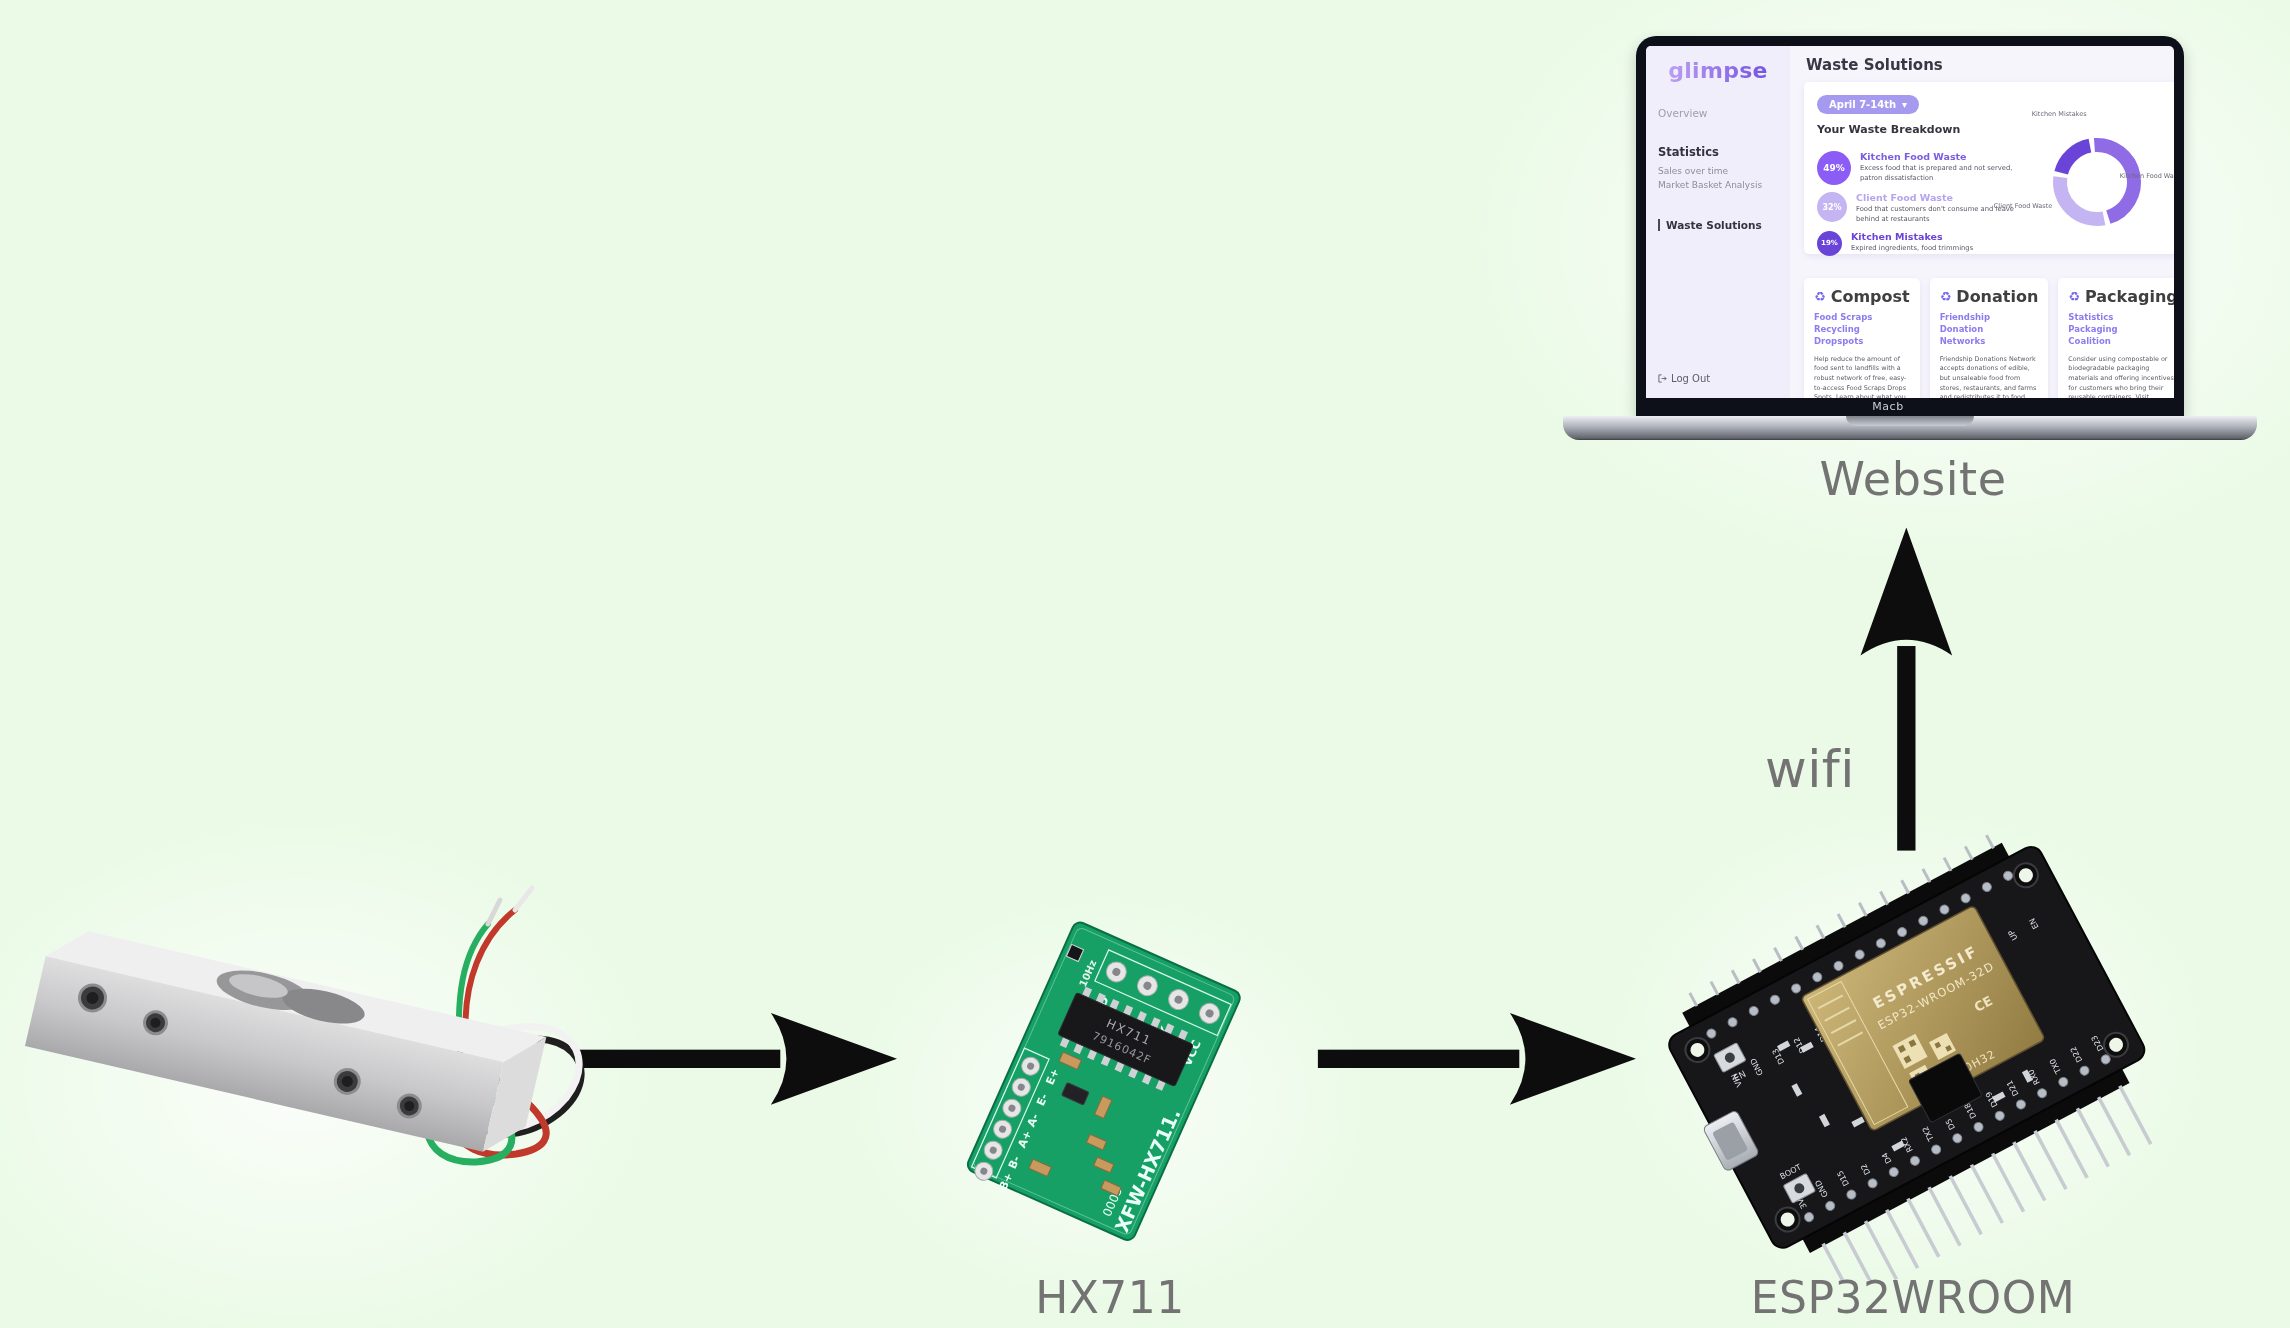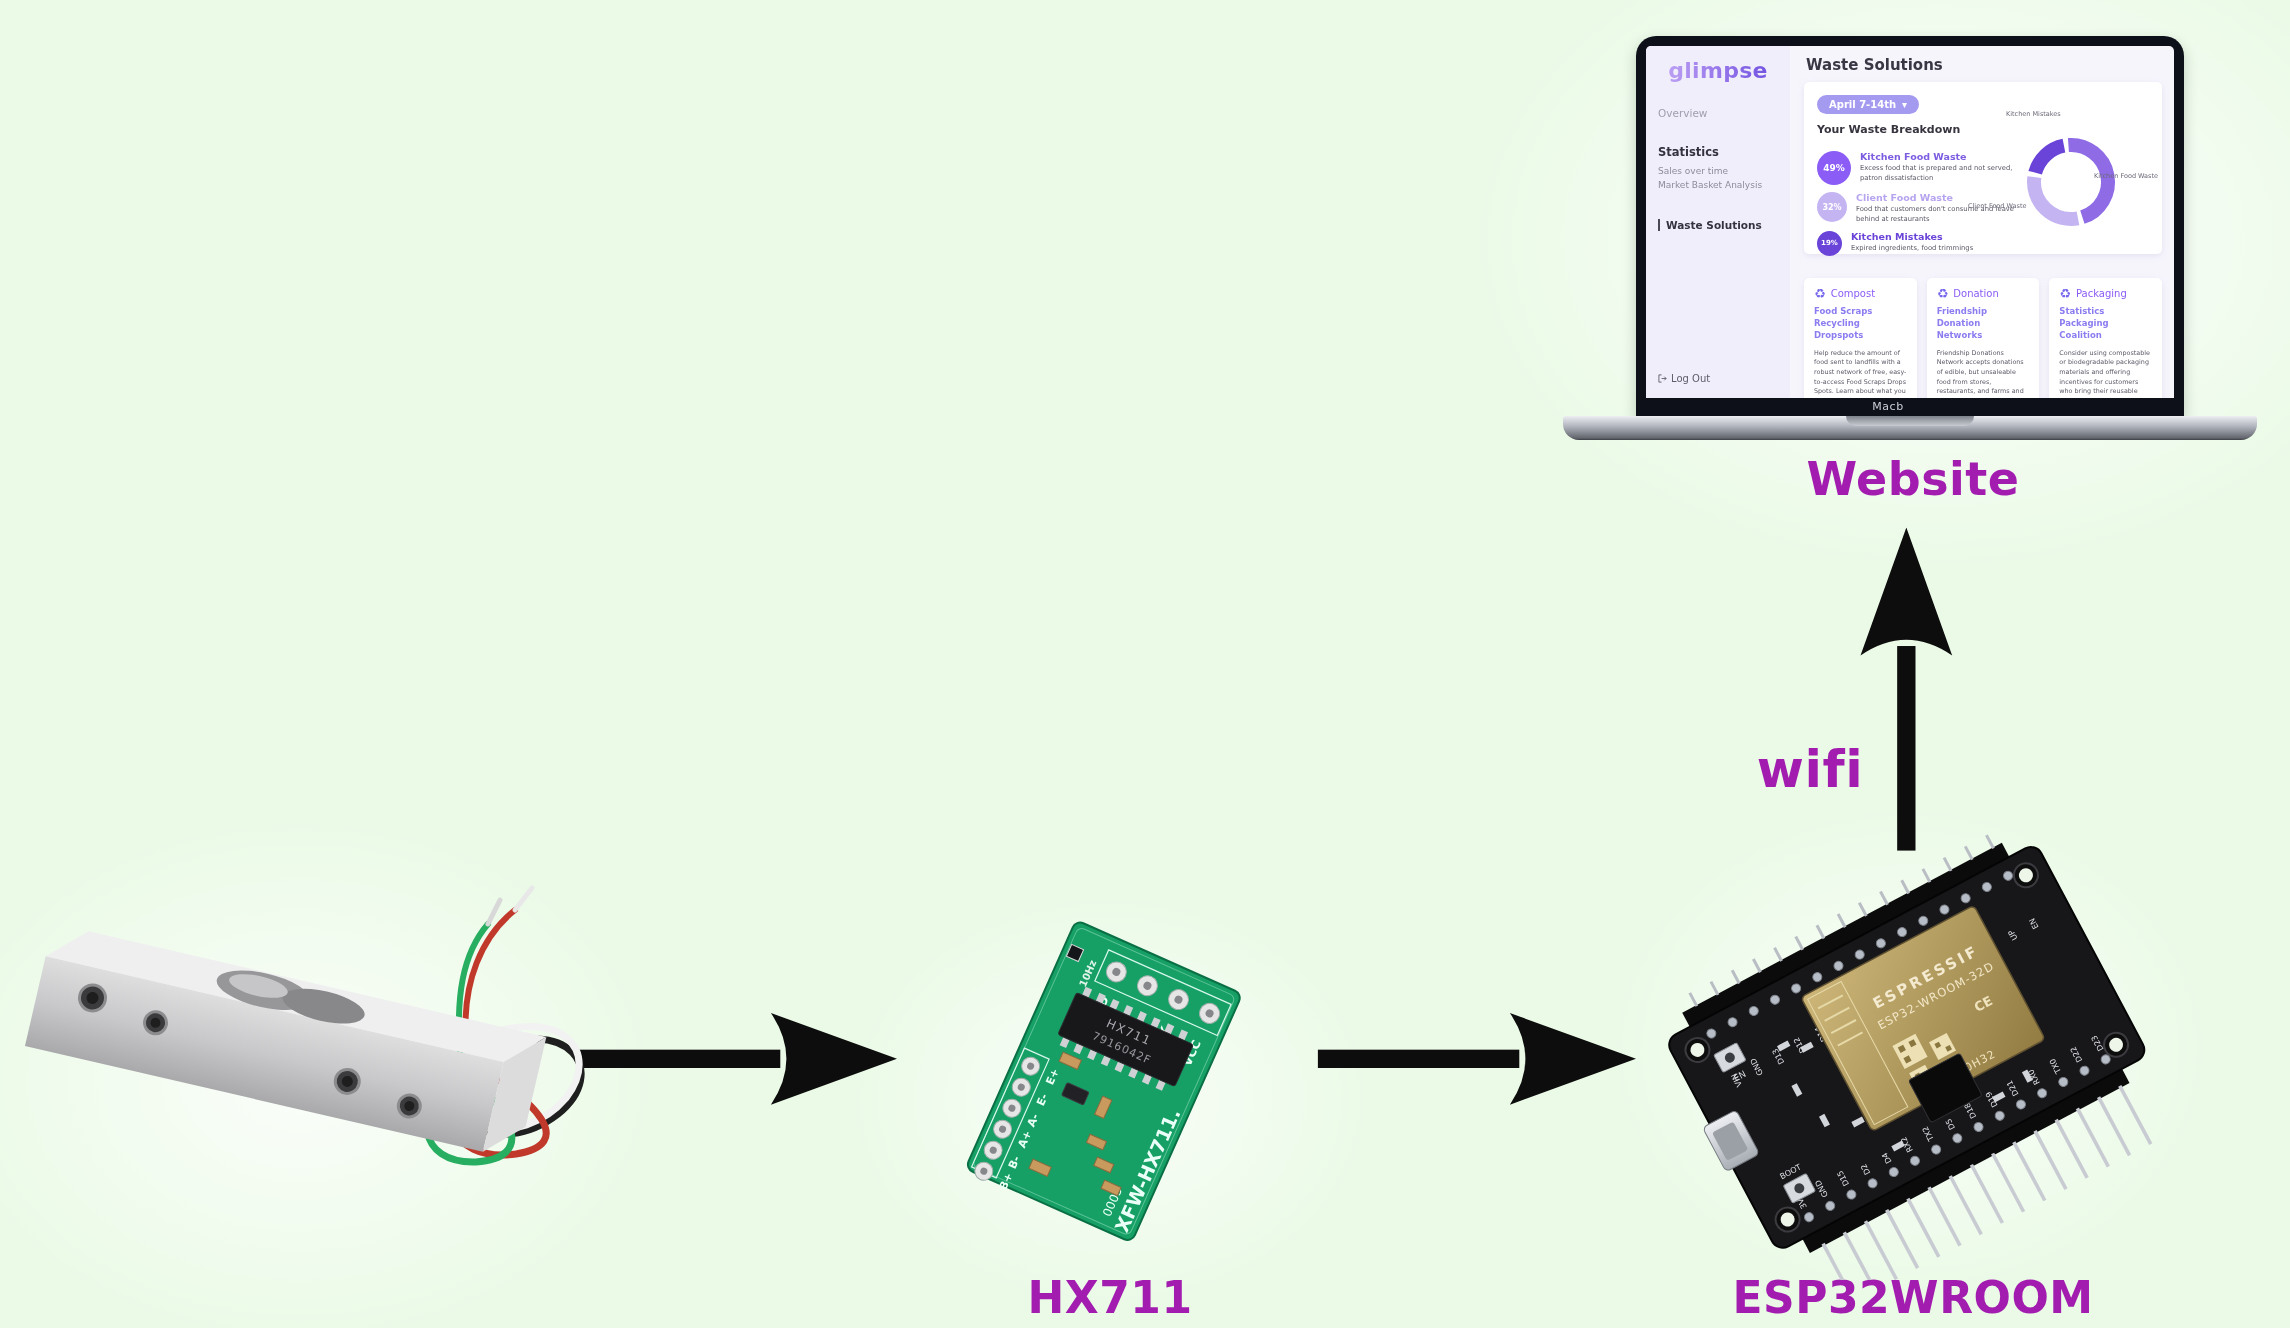"Compost" .sol-title { color: #8b5cf6 -> #404040; font-size: 10px -> 16px; font-weight: 400 -> 700 }
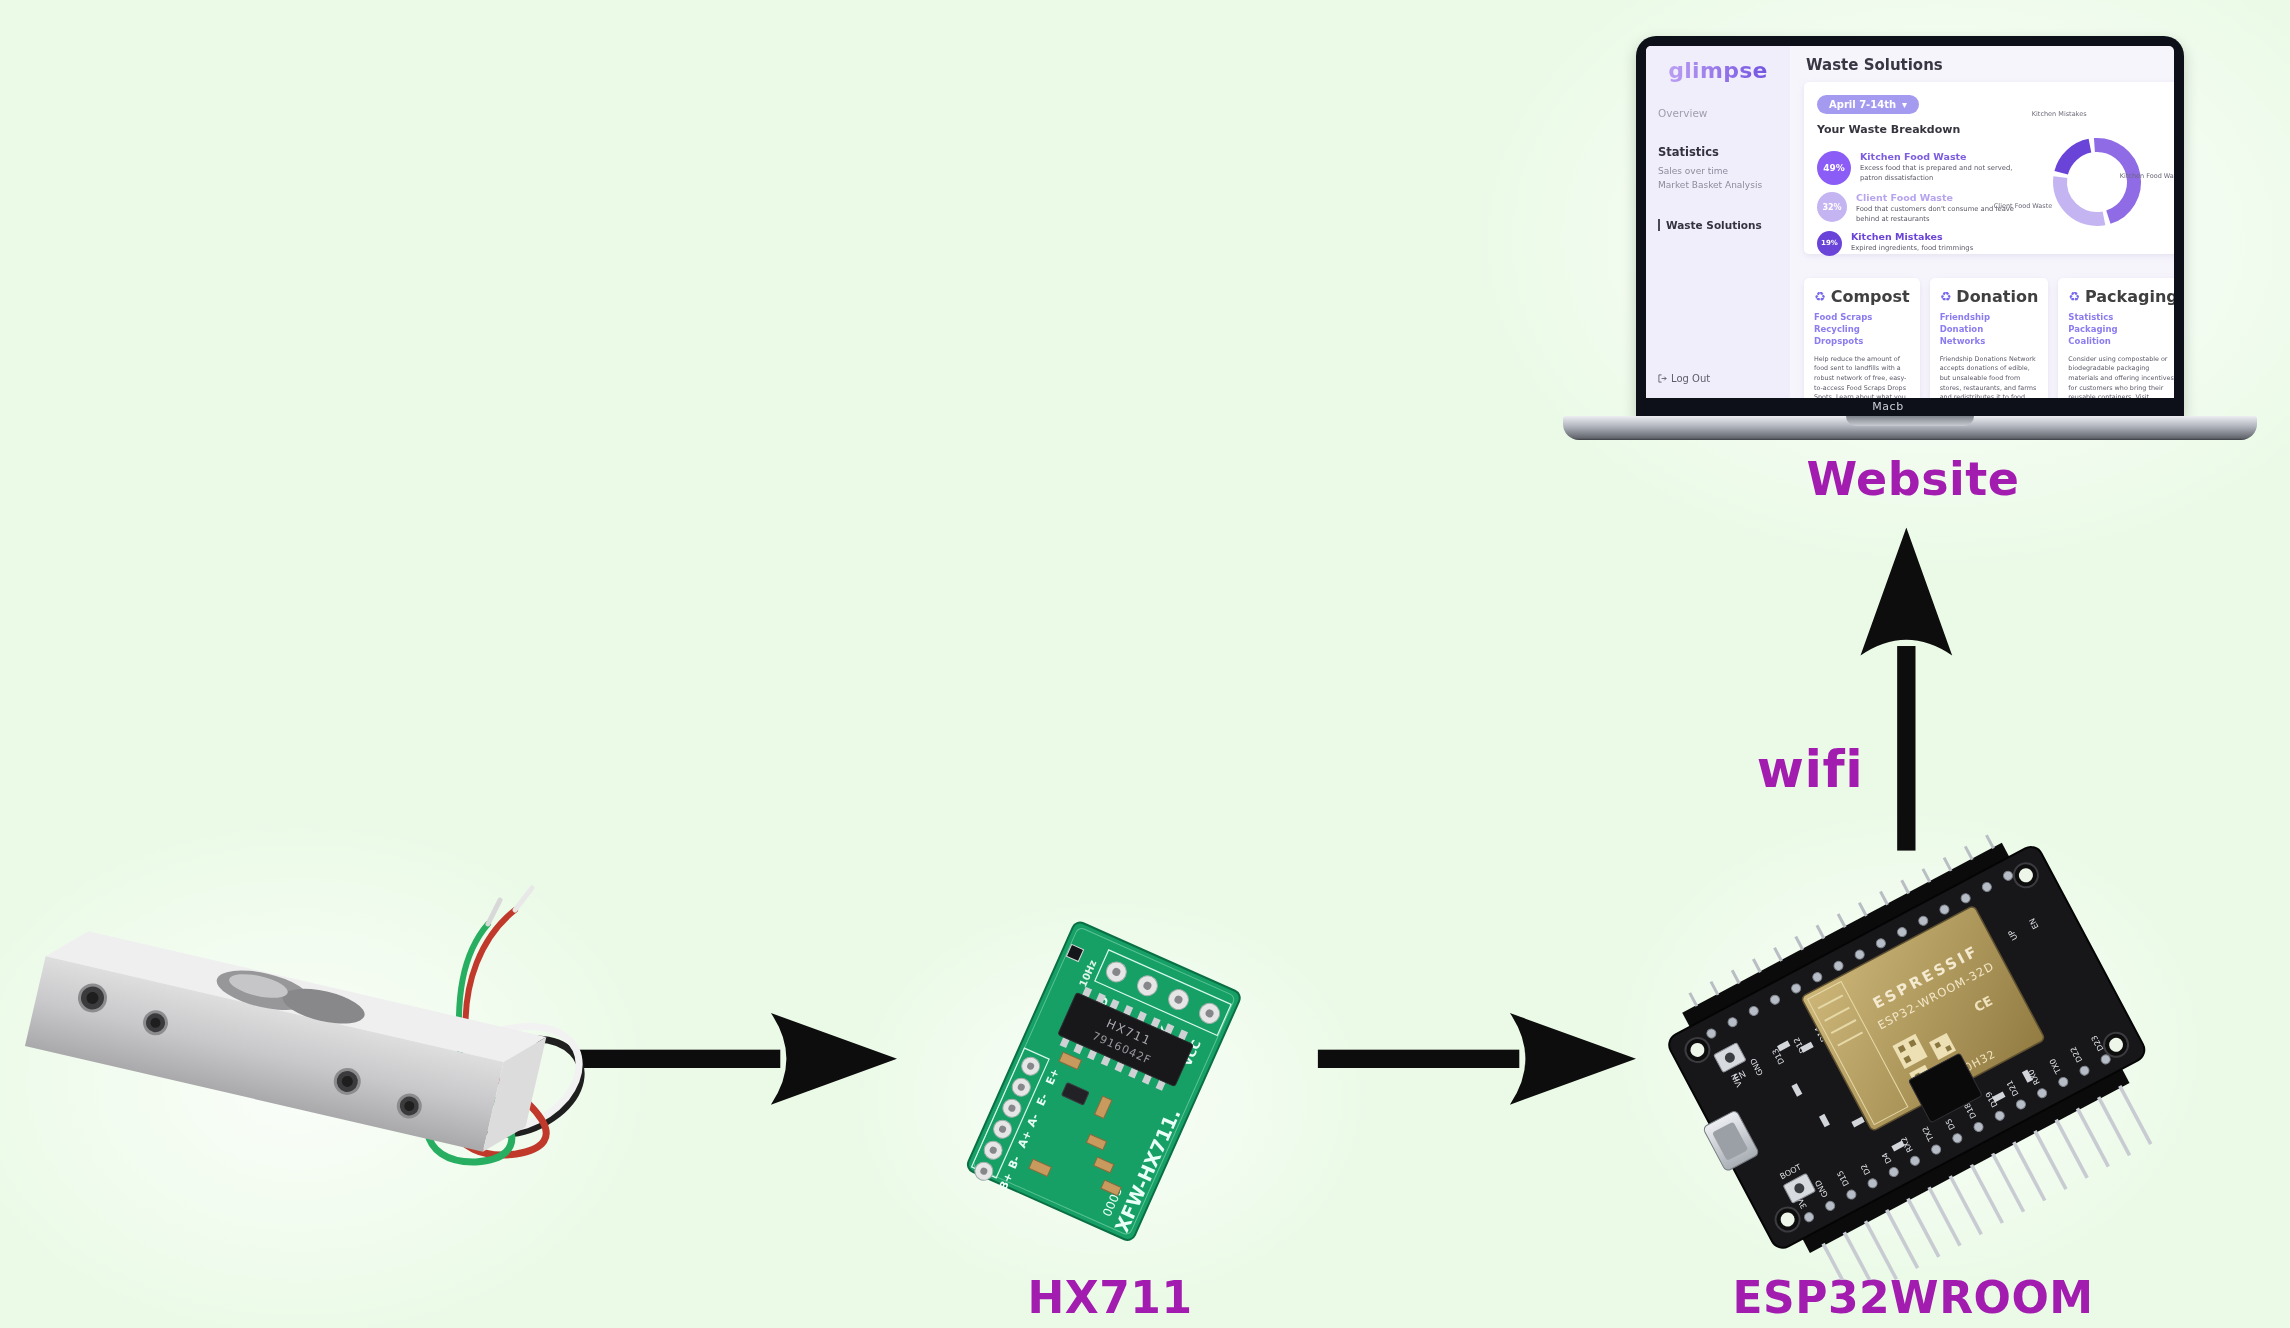"Website" .big-label { color: #a21caf -> #737373; font-weight: bold -> normal }
